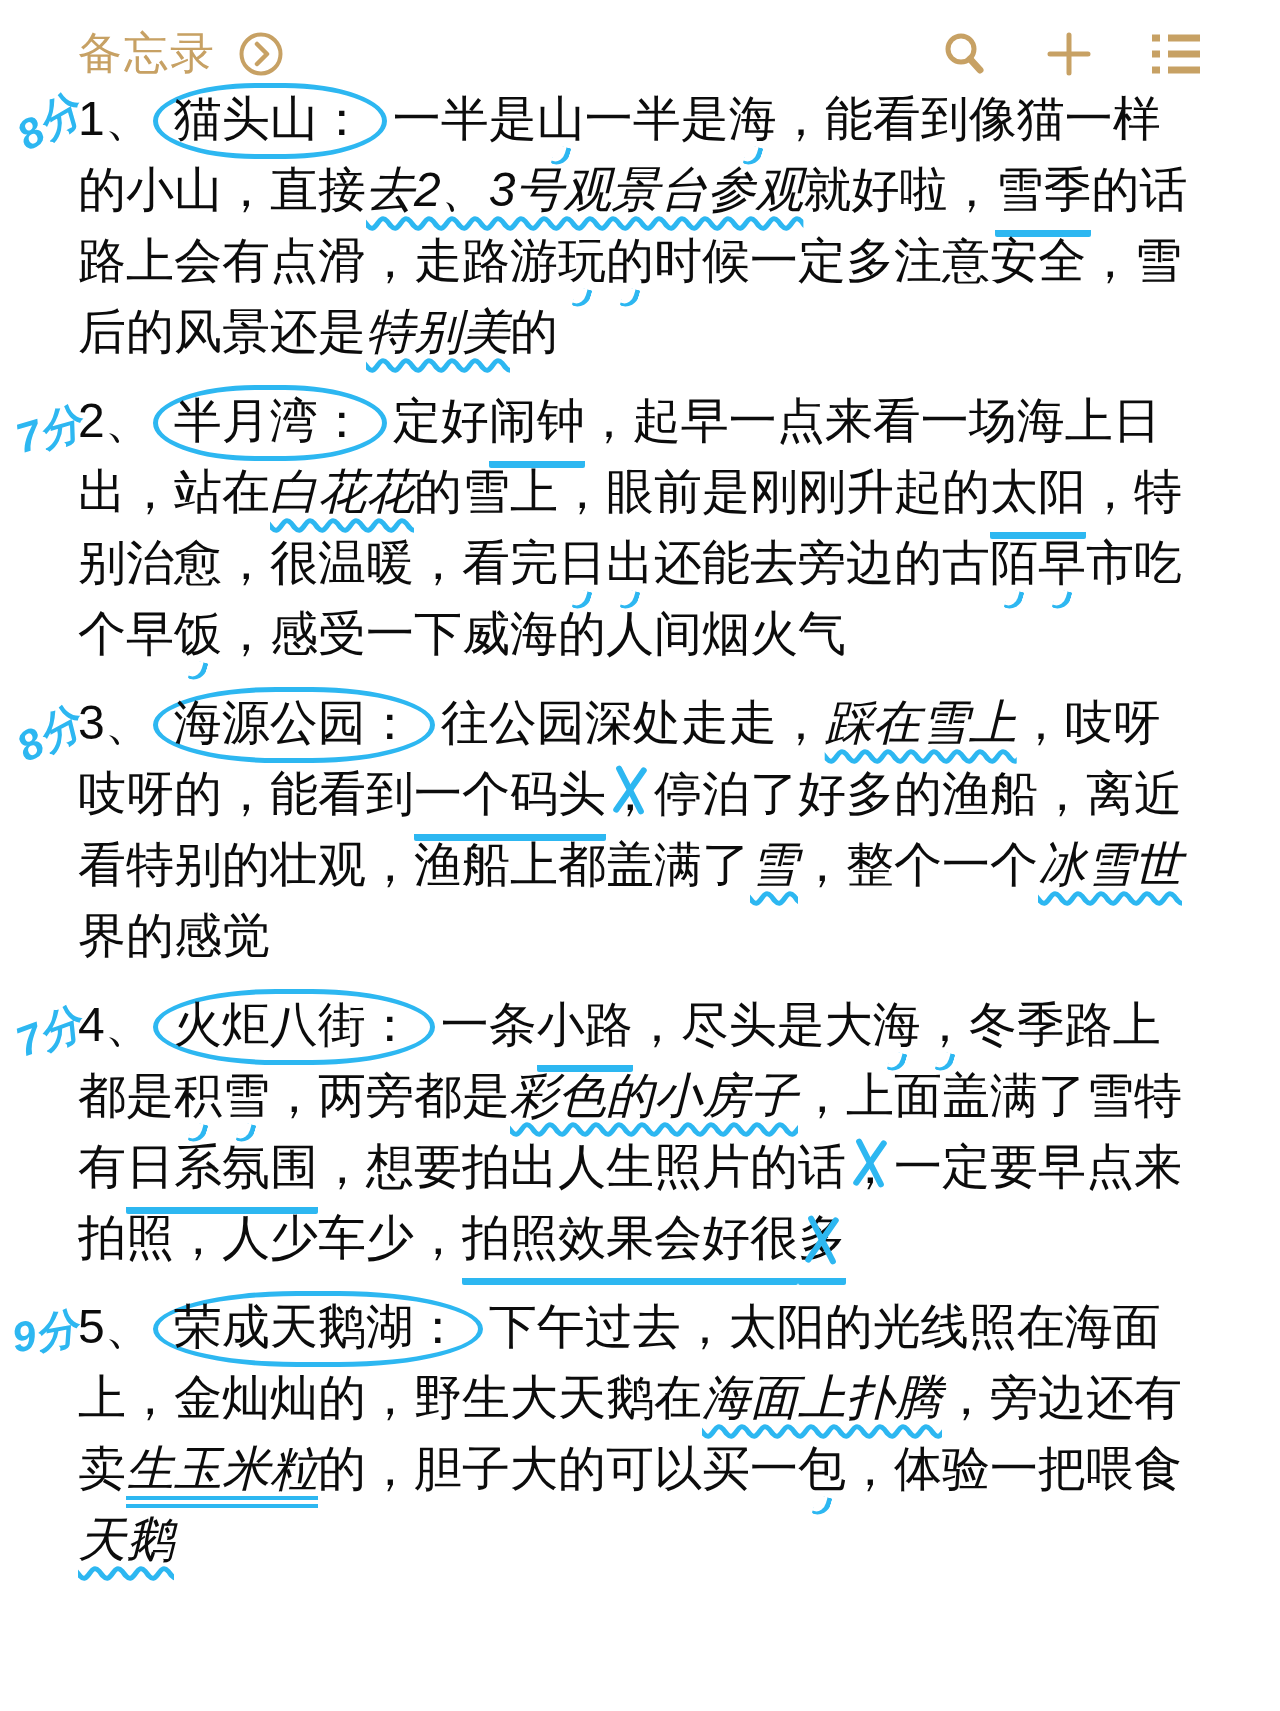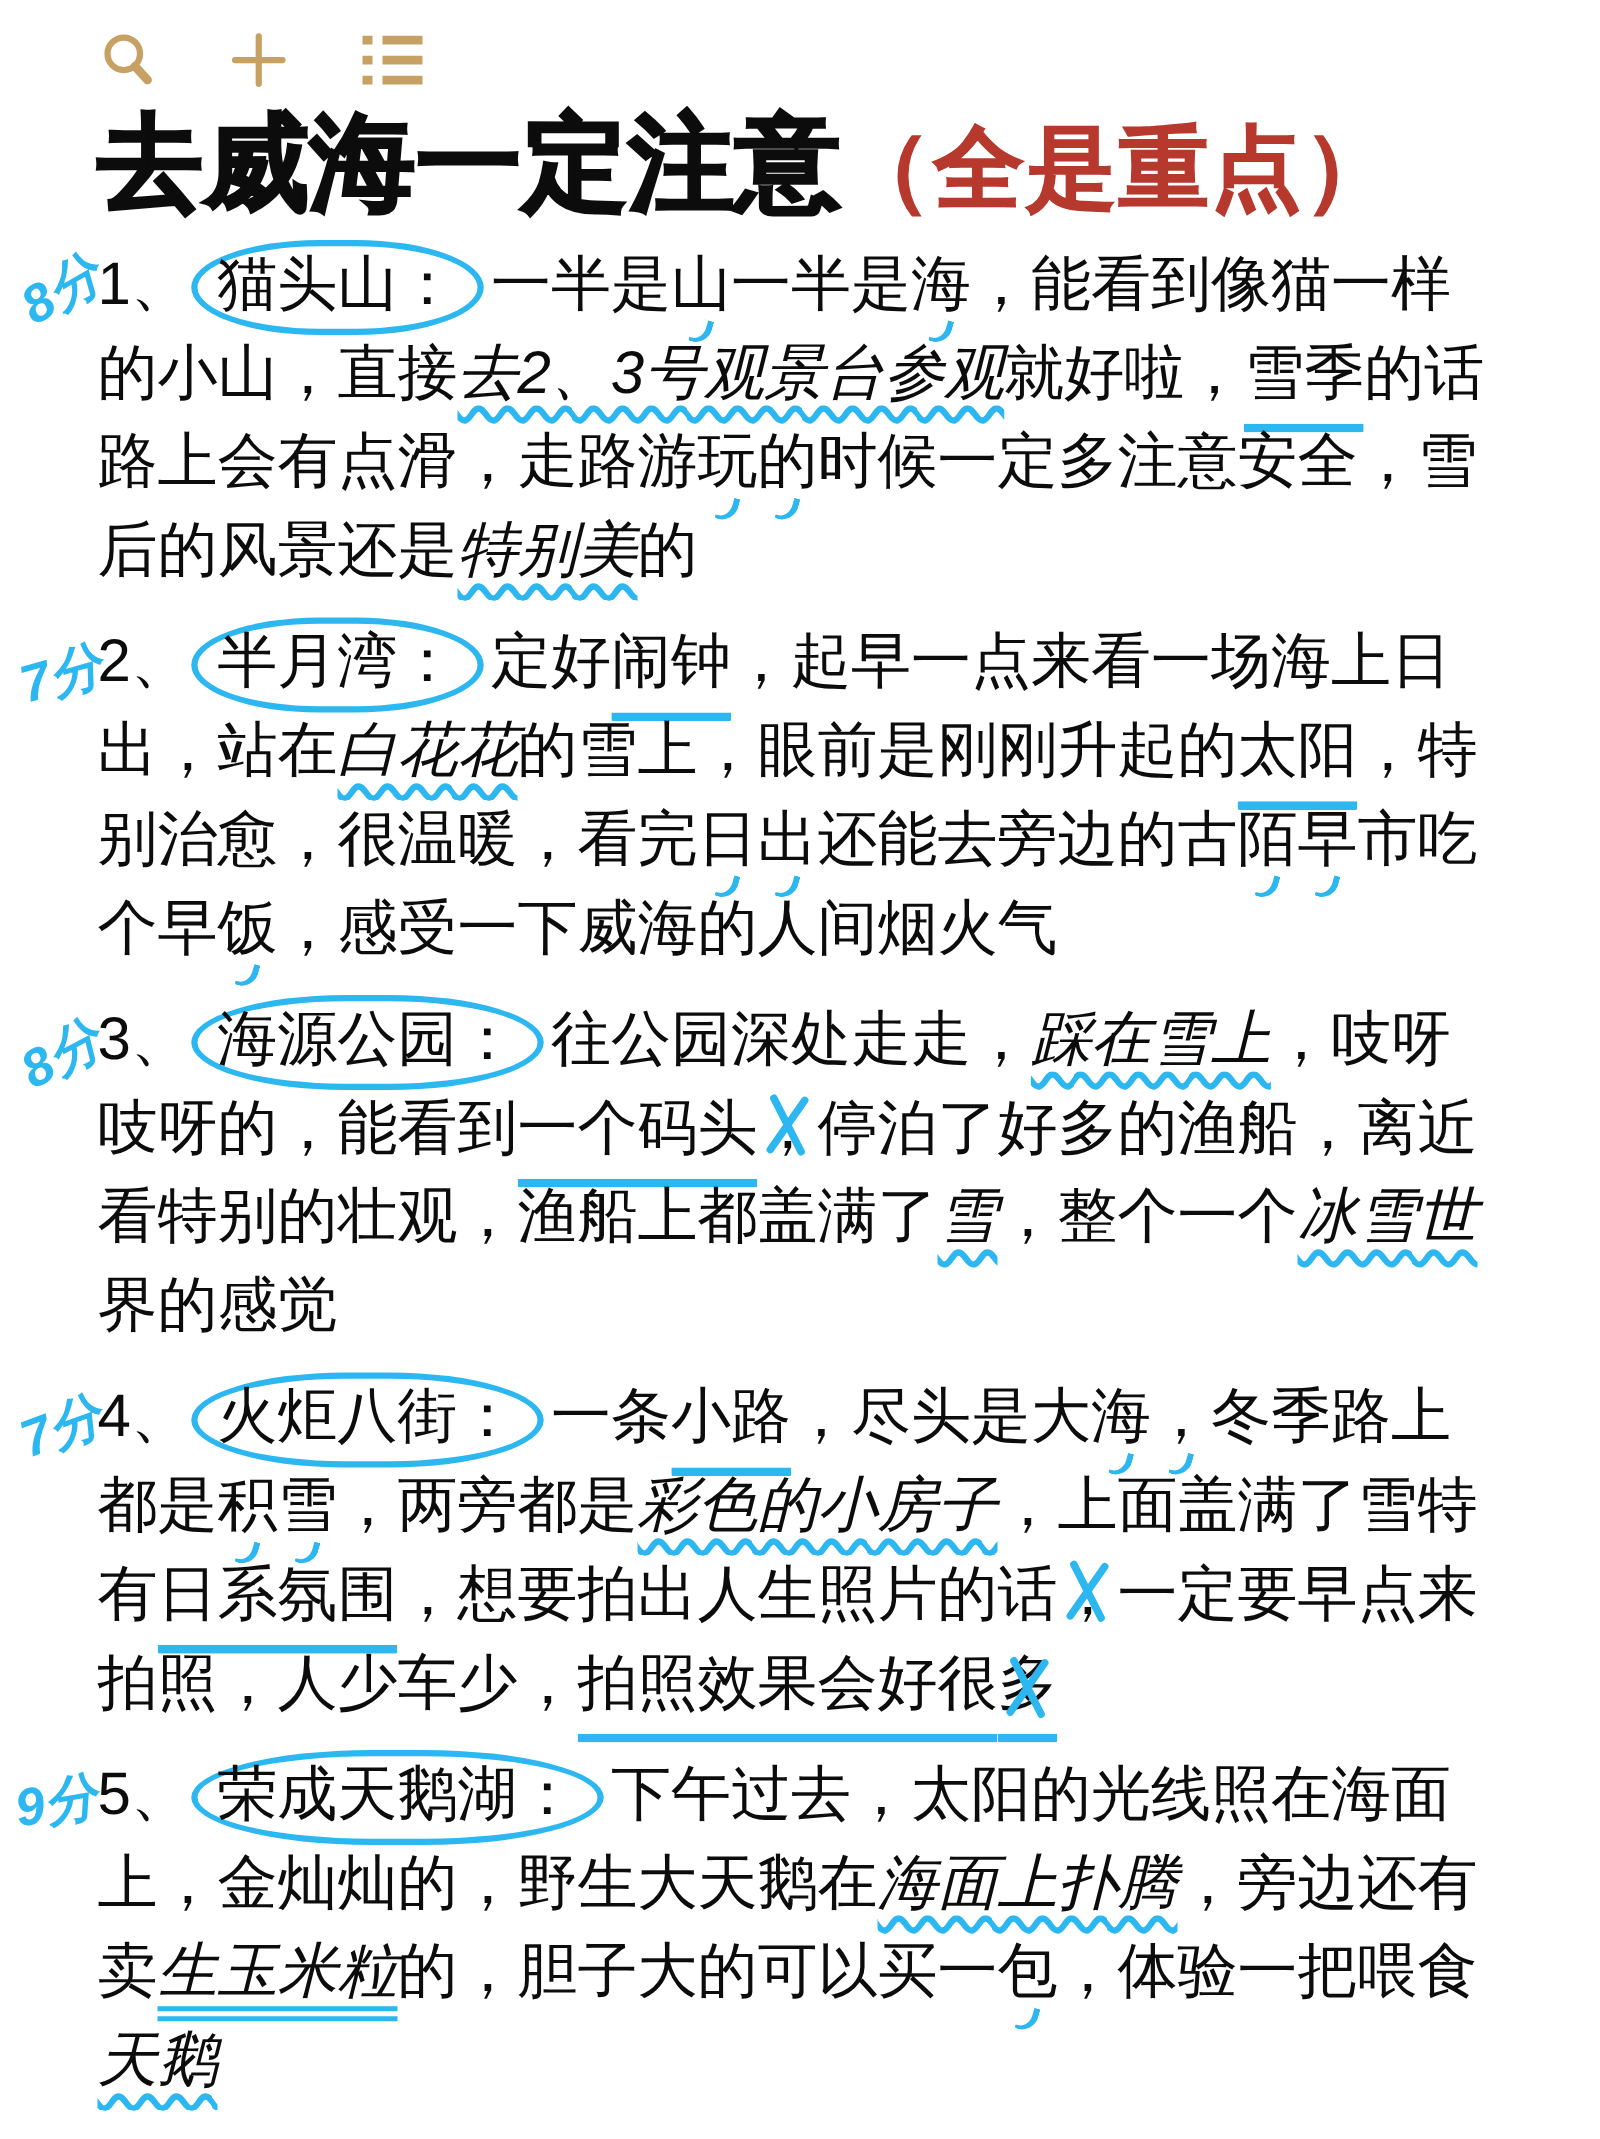"备忘录" div.nav-left { html: none -> <div> <span>备忘录</span> <span> <svg> <circle></circle> <path></path> </svg> </span> </div> }
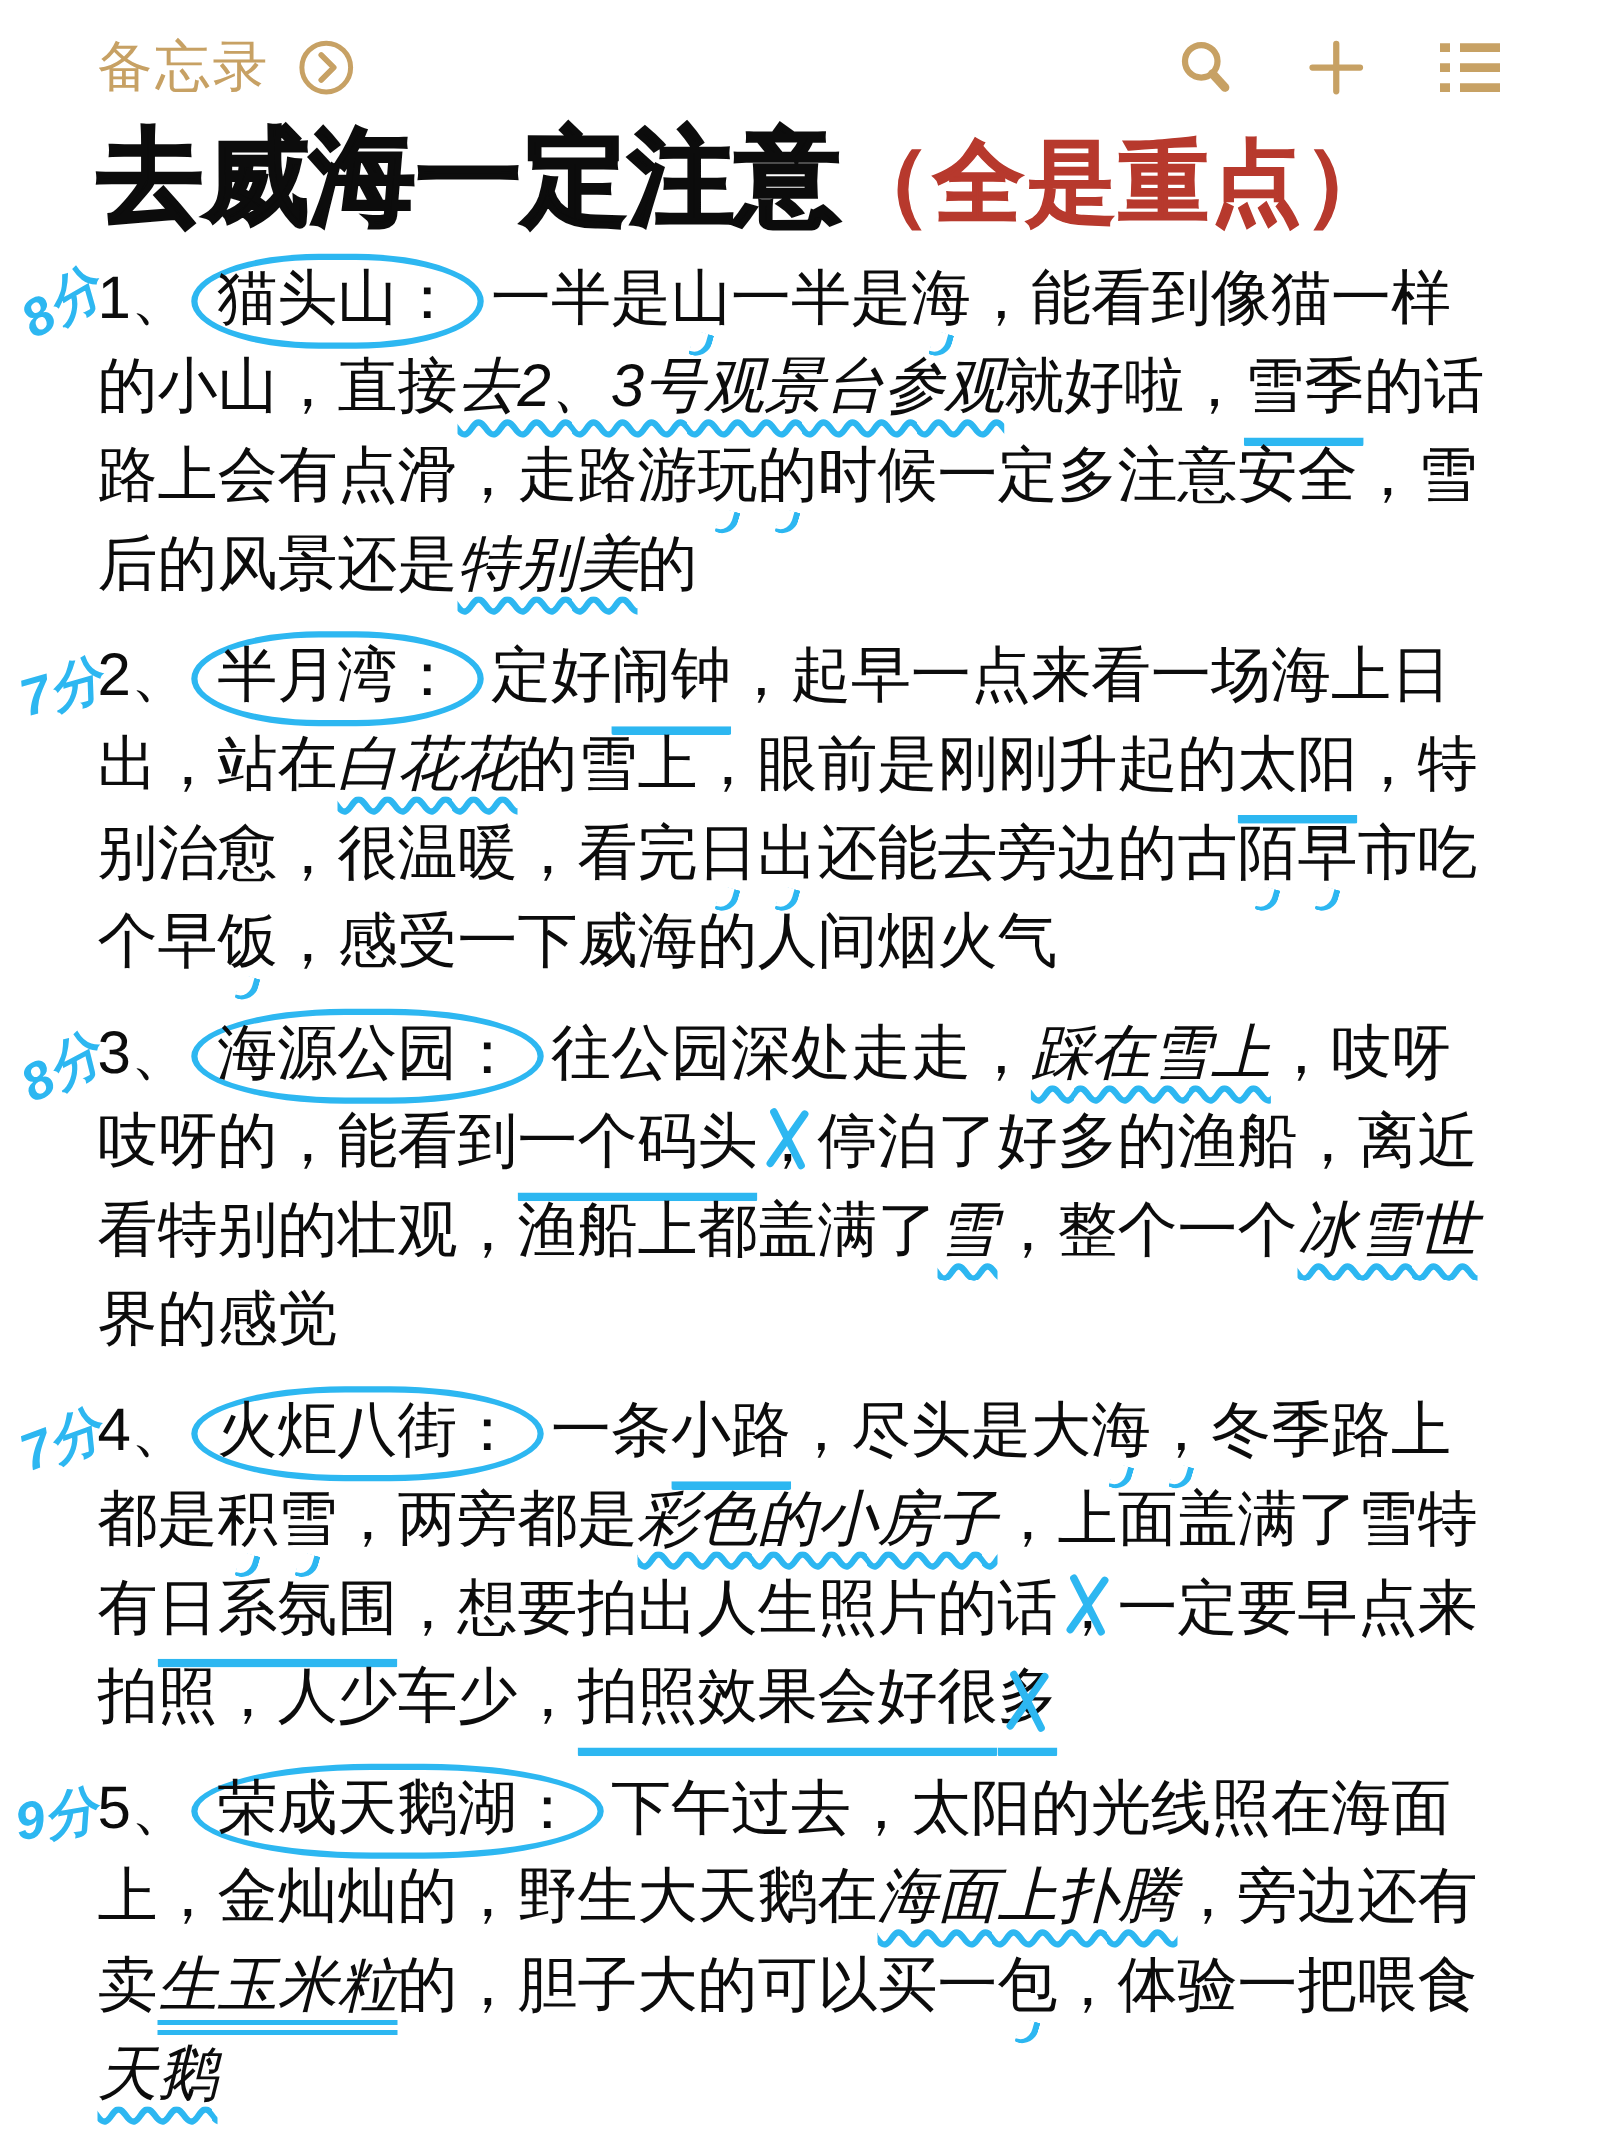"去威海一定注意（全是重点）" h1.title { html: <h1><span>去威海一定注意</span><span>（全是重点）</span></h1> -> none }
